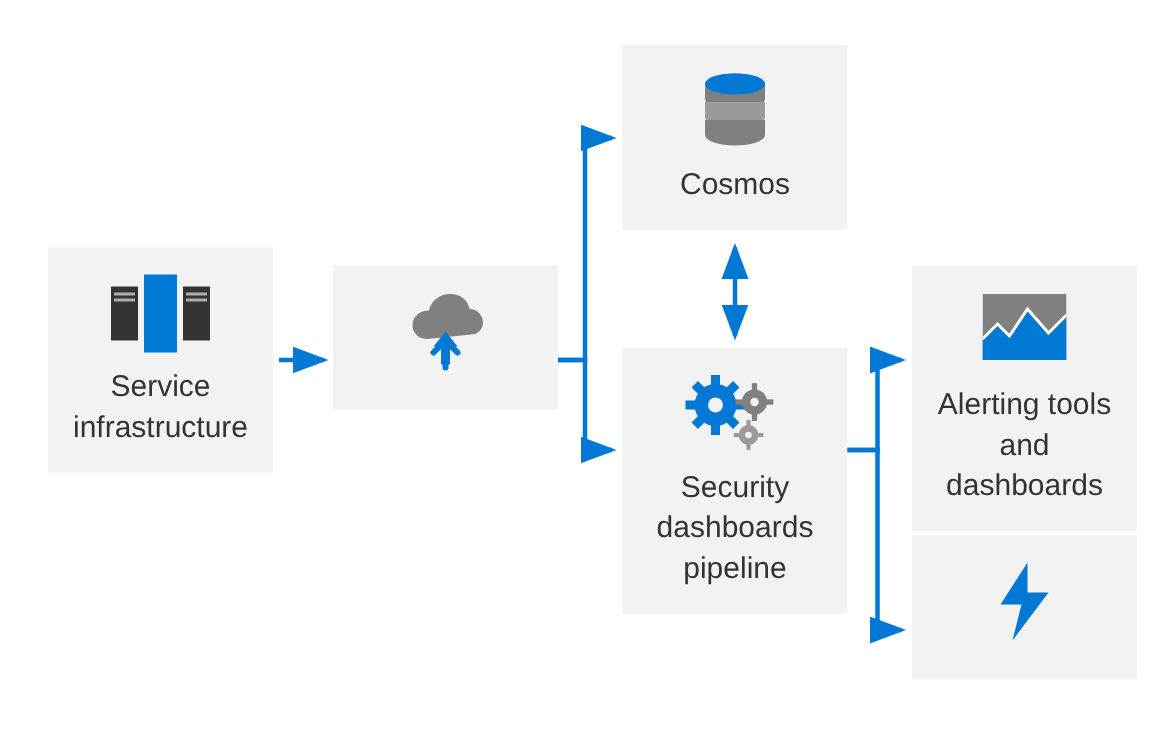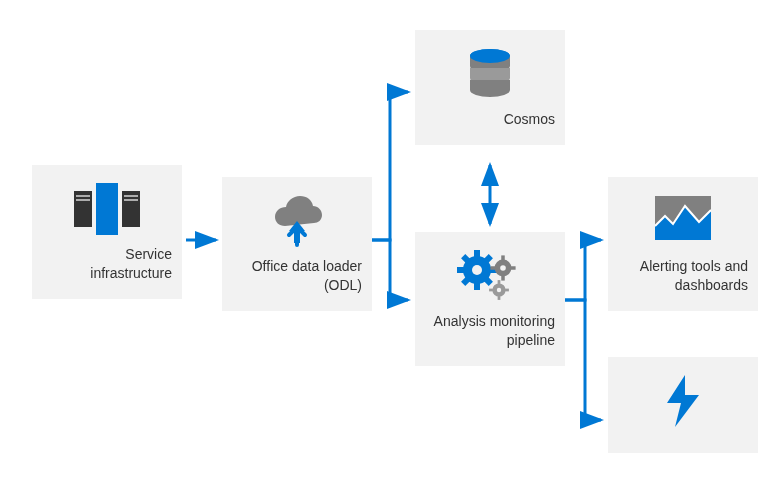"Cosmos" .box .label { font-size: 14px -> 20px; text-align: right -> none }
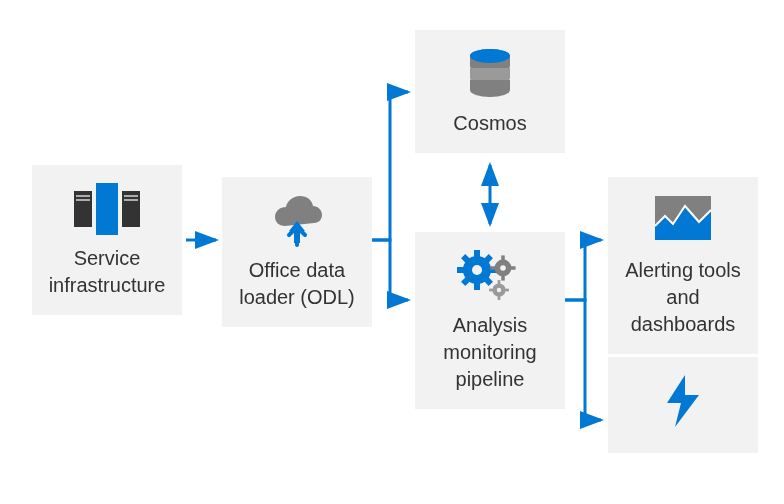"Office data loader (ODL)" div.label { html: <div>Office data loader (ODL)</div> -> none }
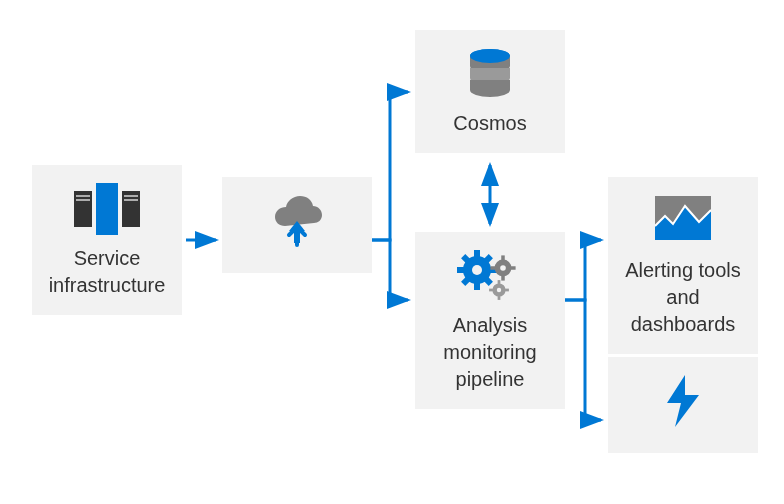"Analysis monitoring pipeline" div.label { text: Analysis monitoring -> Security dashboards }
